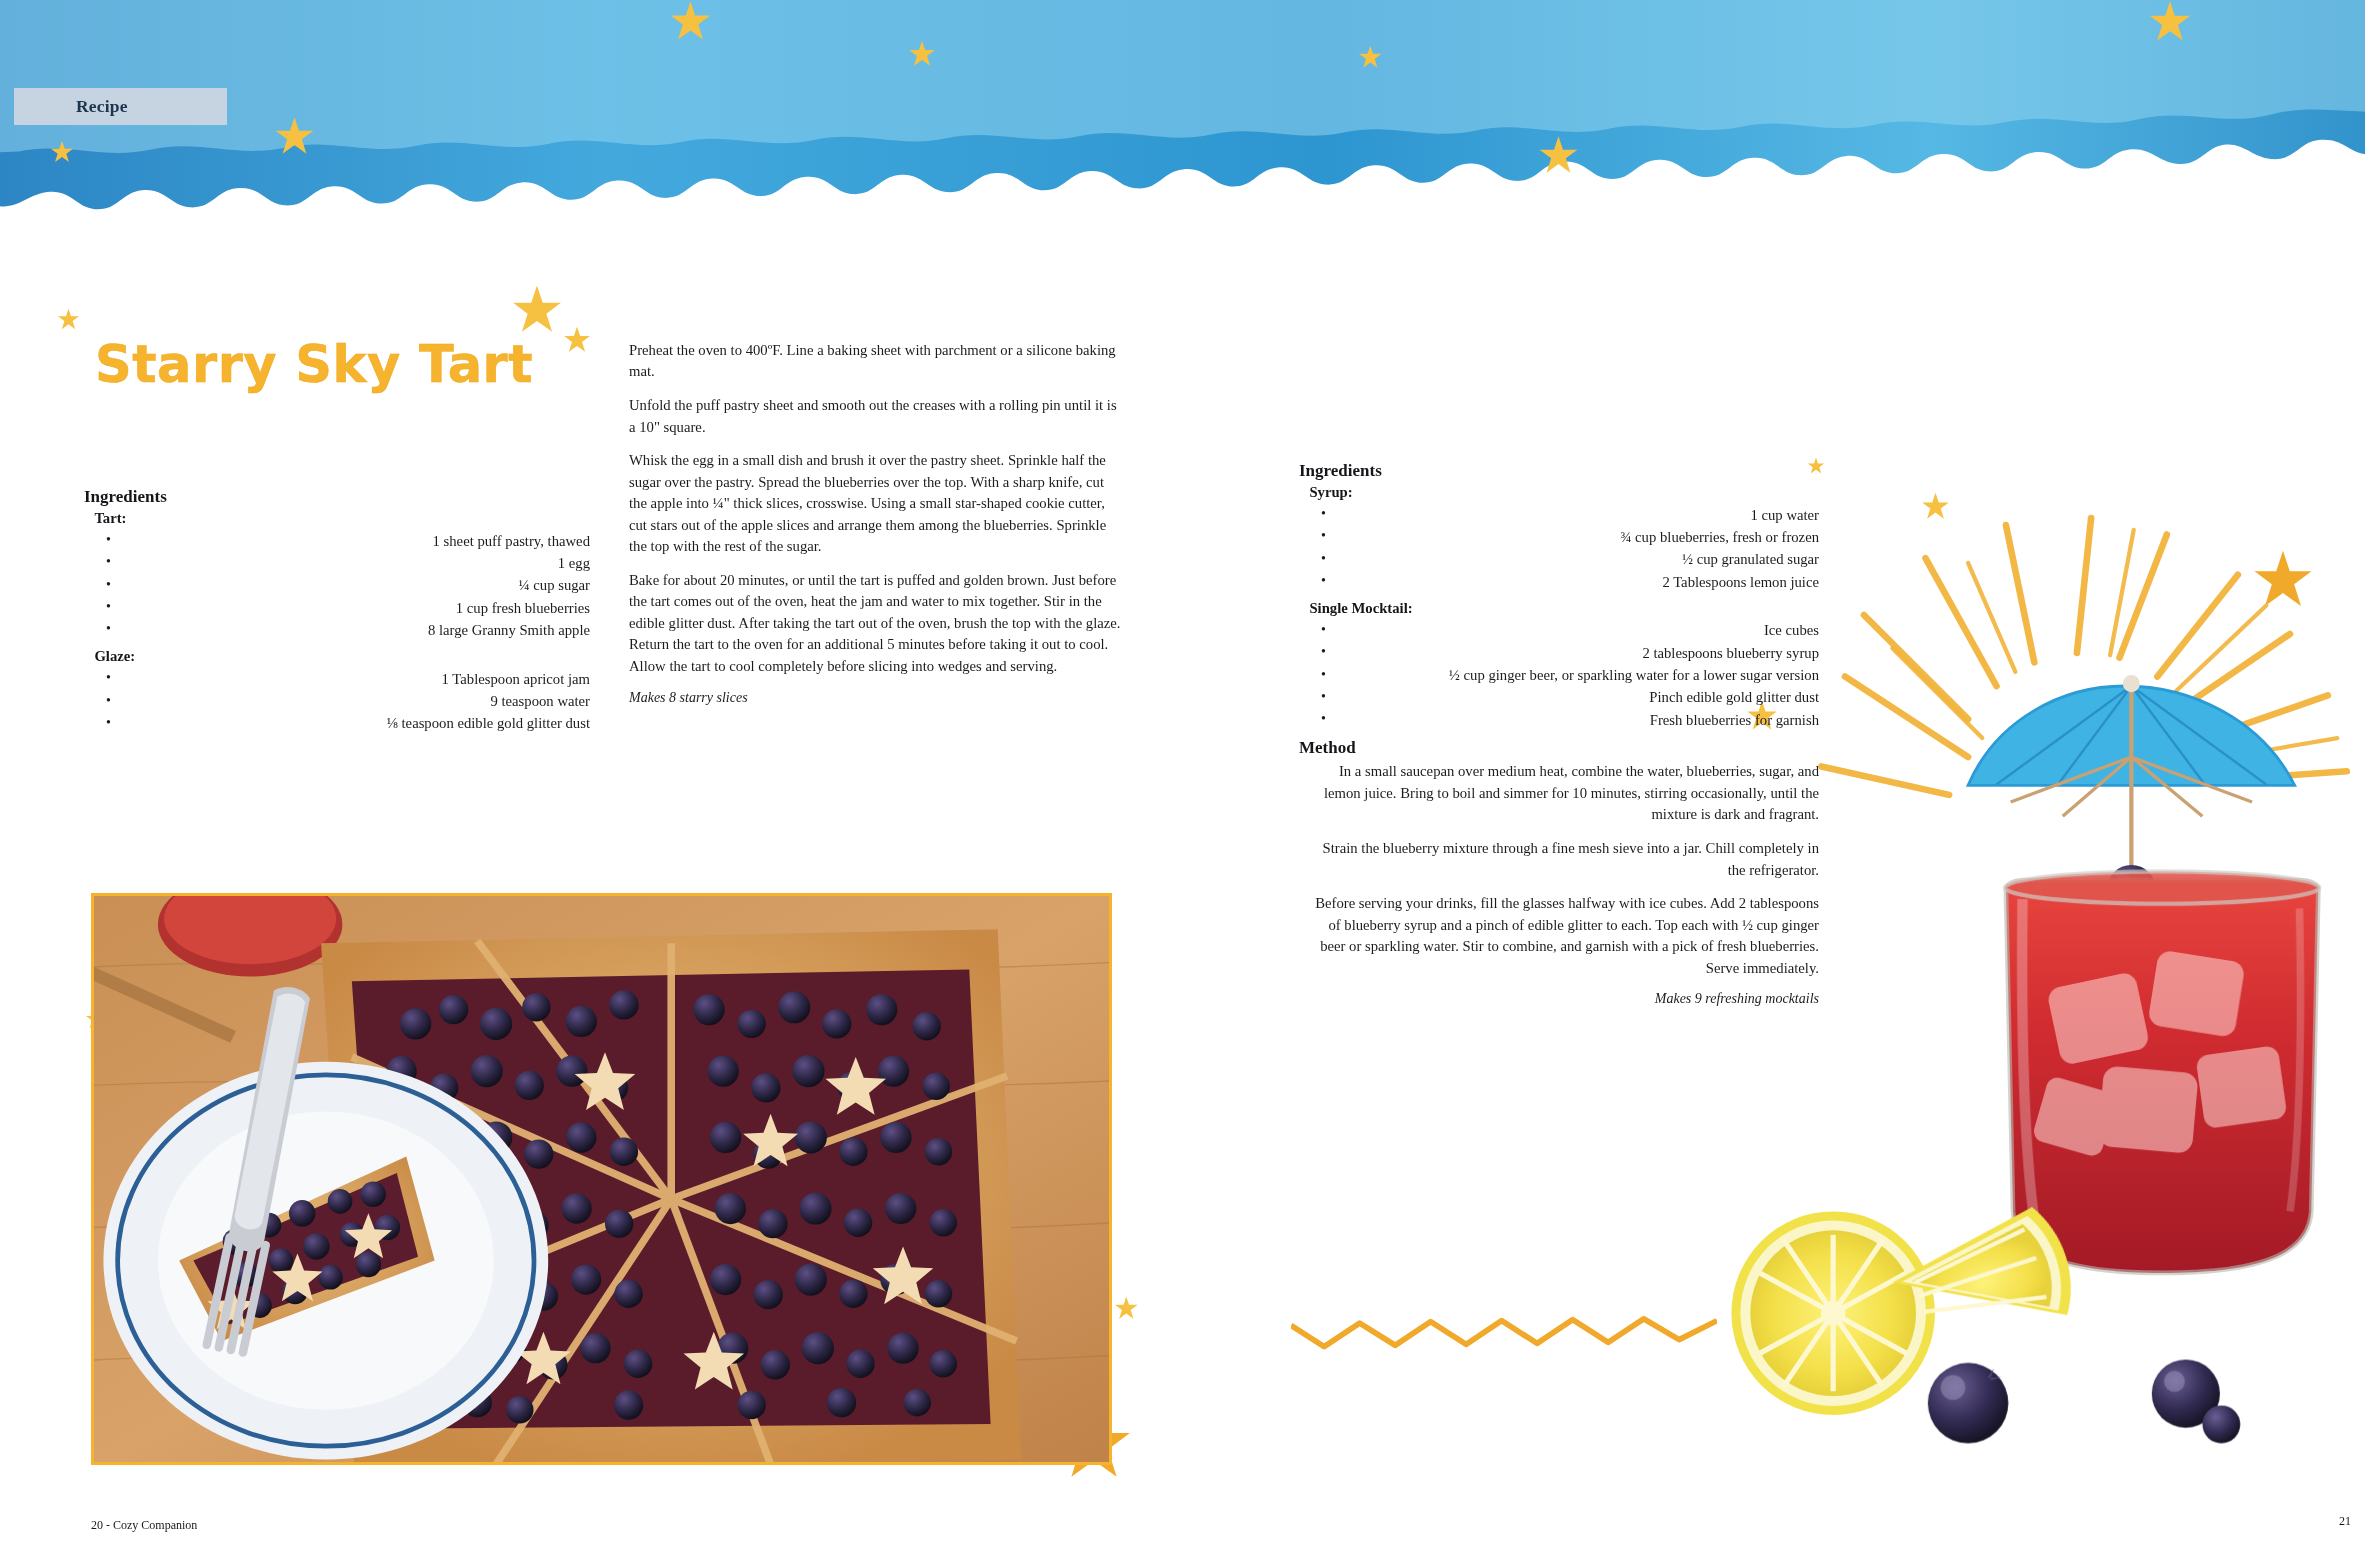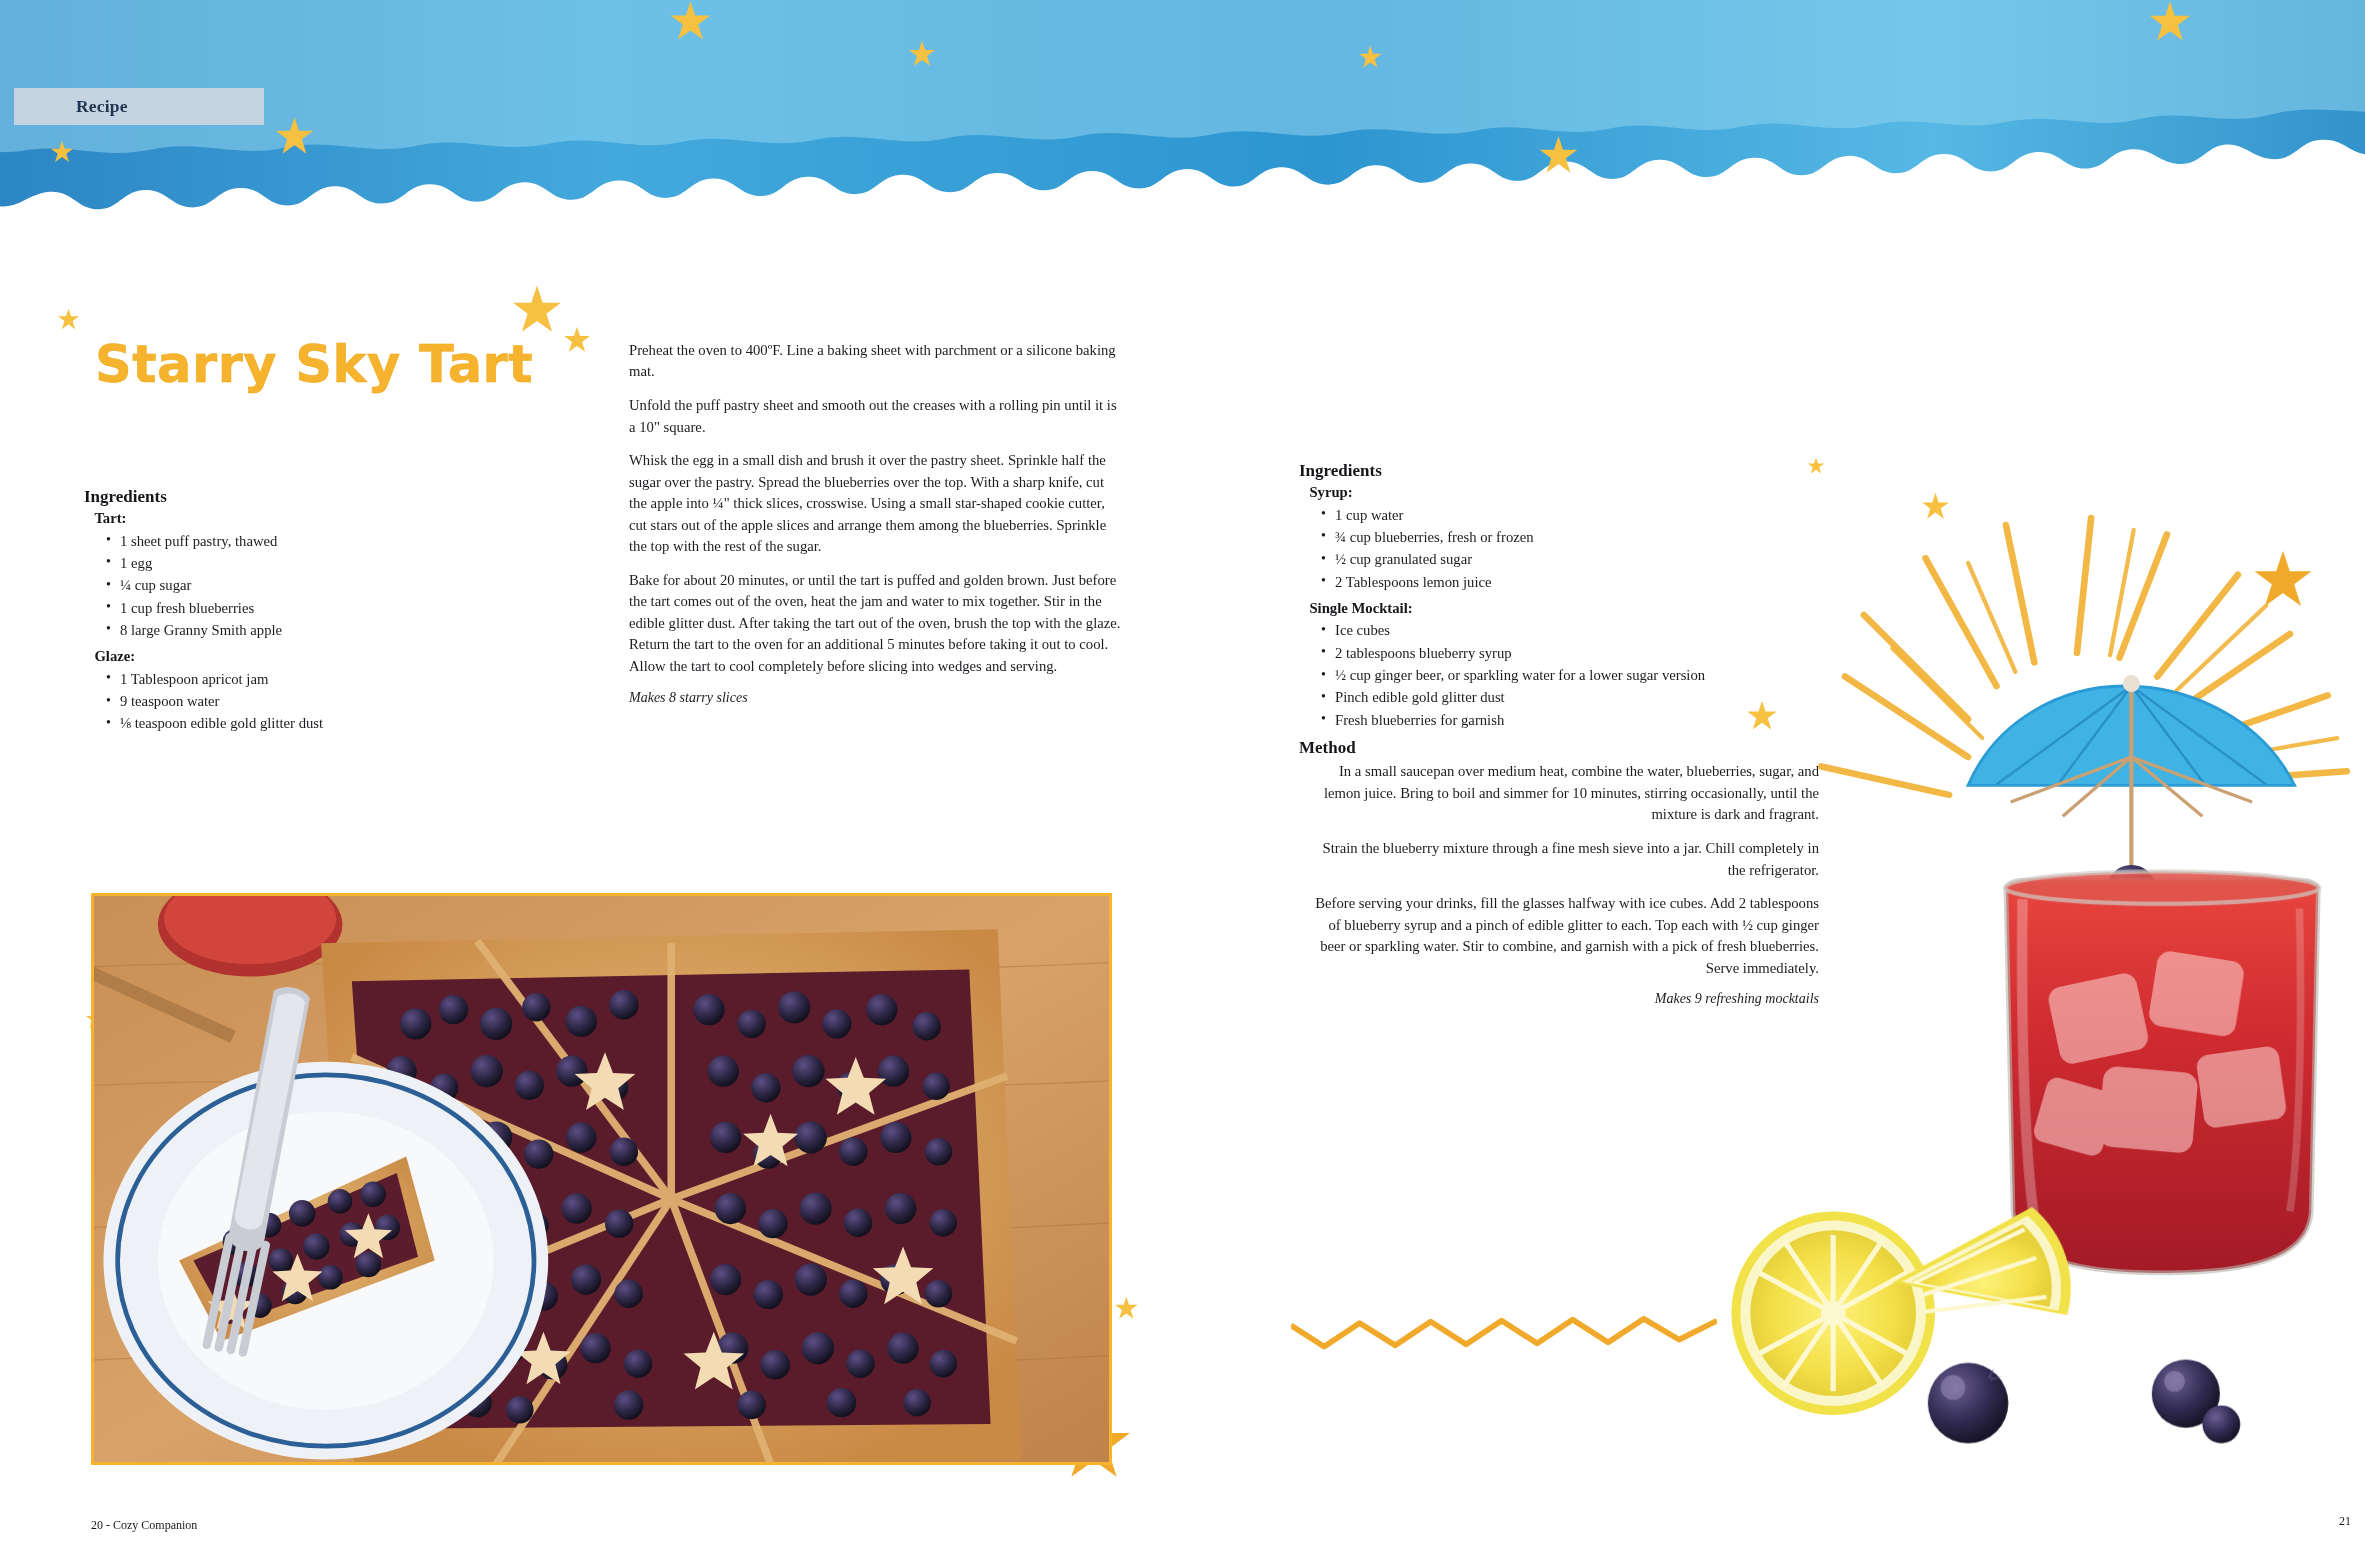"Recipe" .recipe-tab { width: 250px -> 213px }
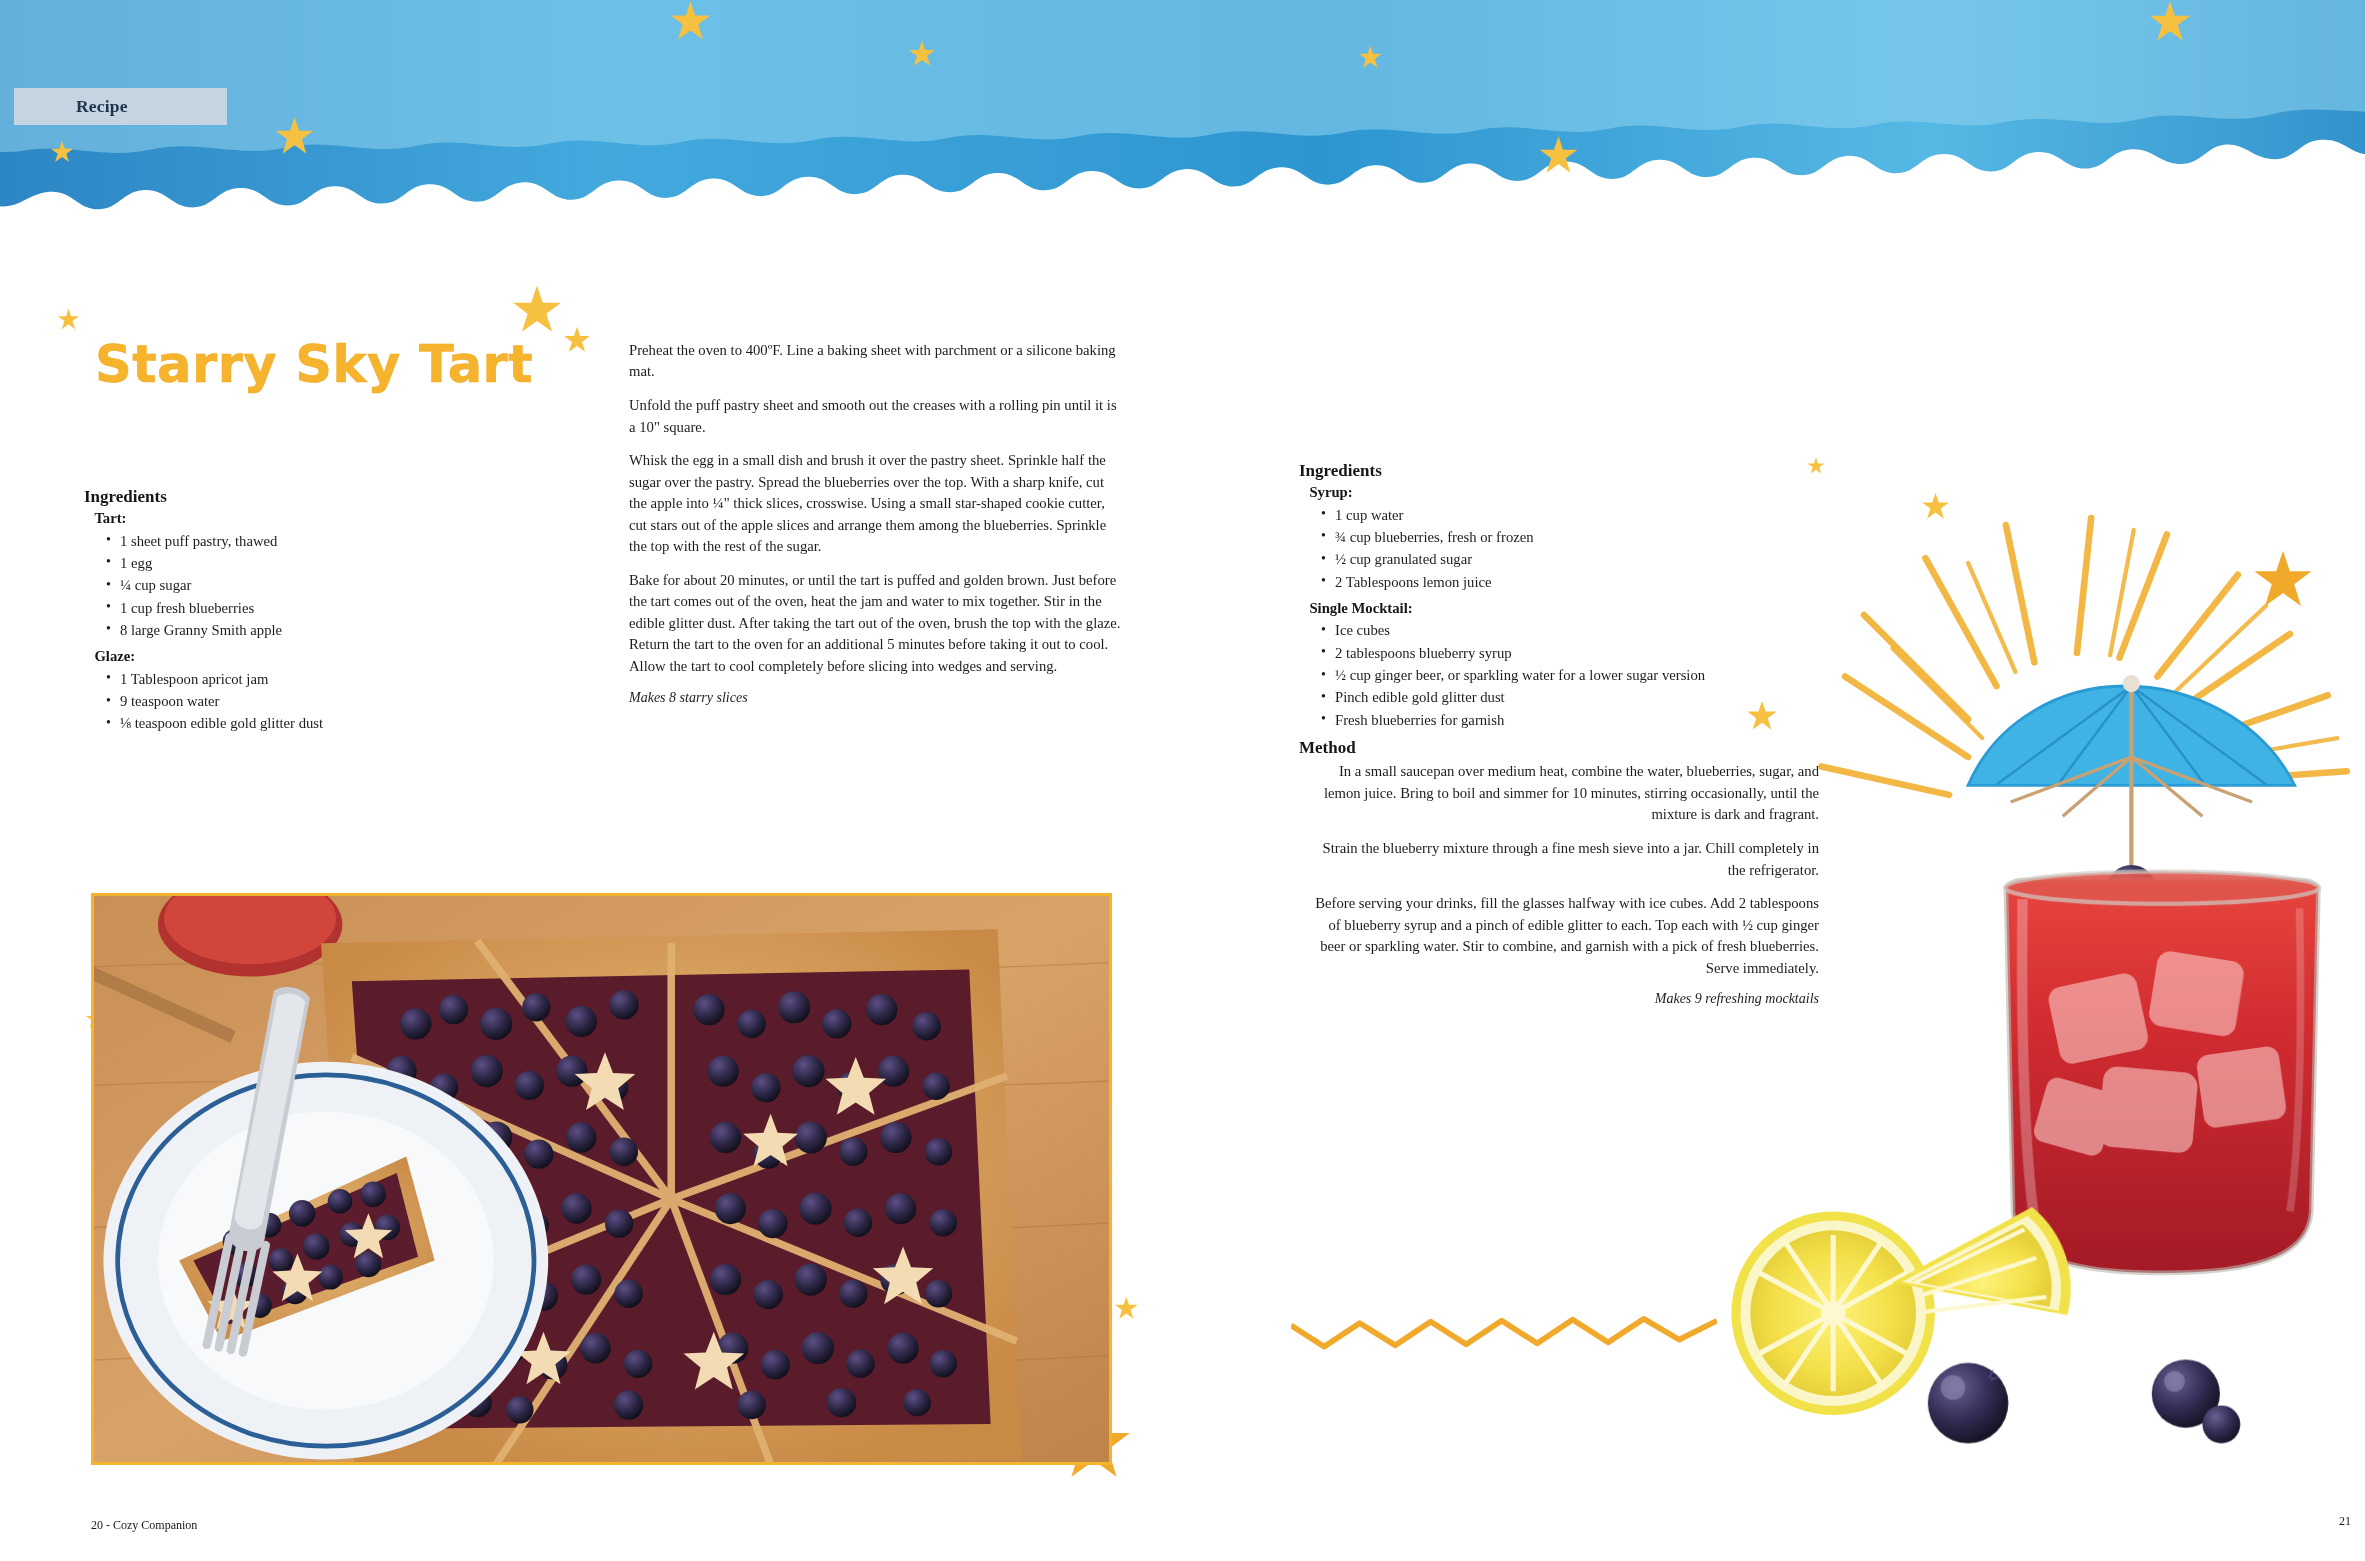"1 cup water" ul.ing li { text-align: none -> right }
